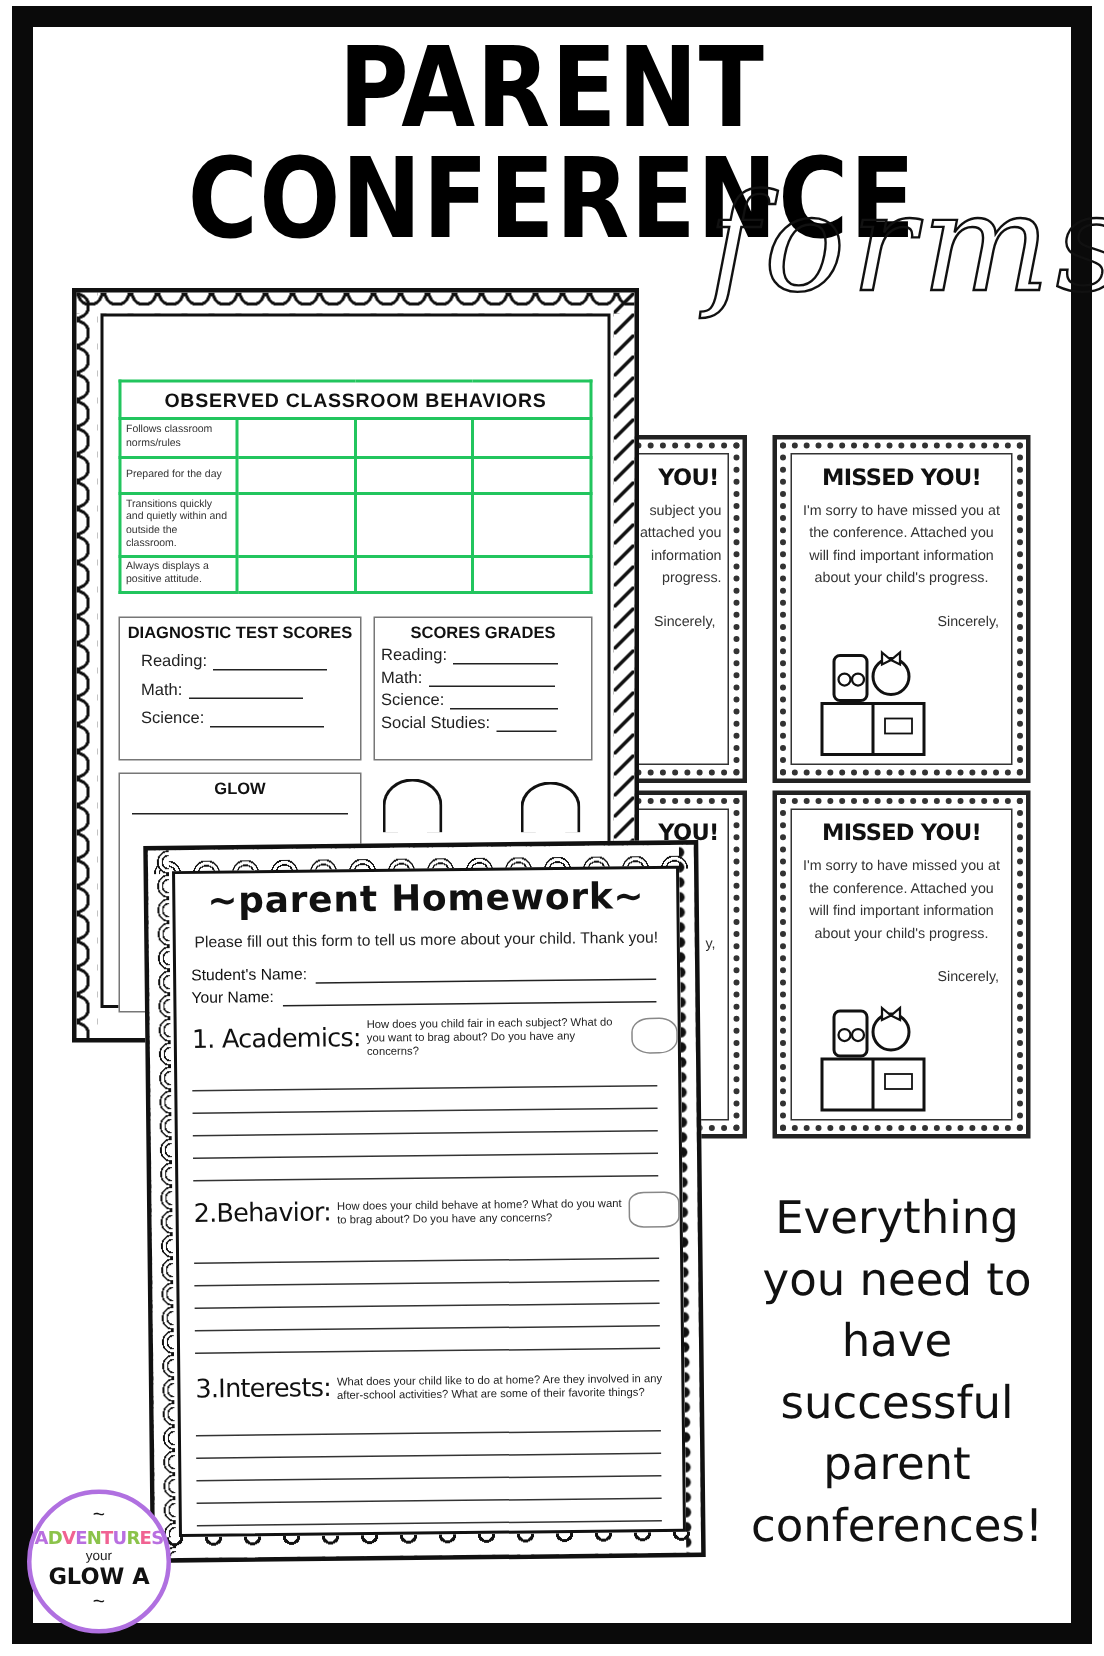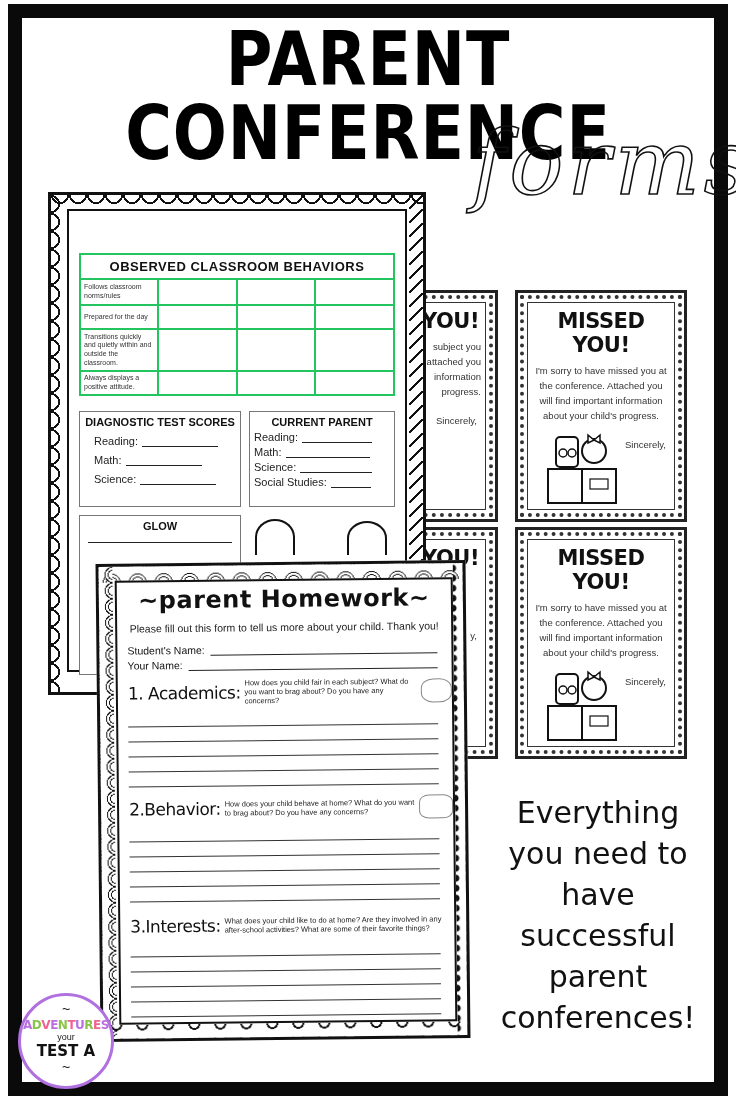"YOU!" .card-title { font-size: 21px -> 15px }
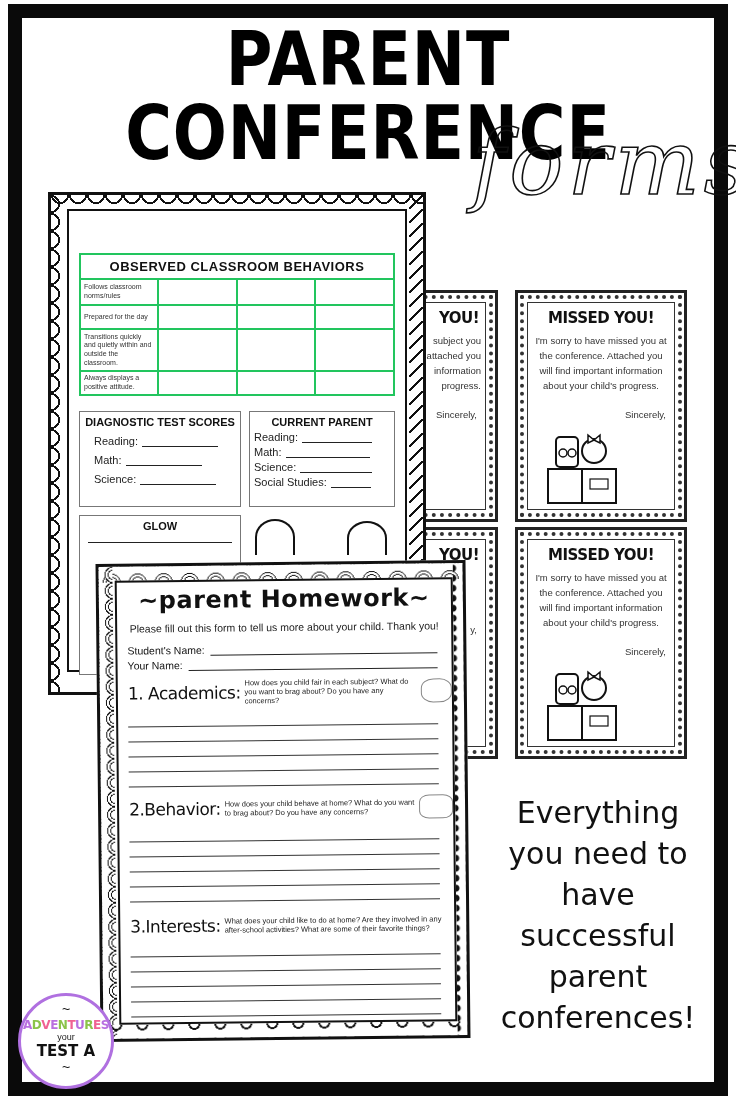"CURRENT PARENT" div.box-title { text: CURRENT PARENT -> SCORES GRADES }
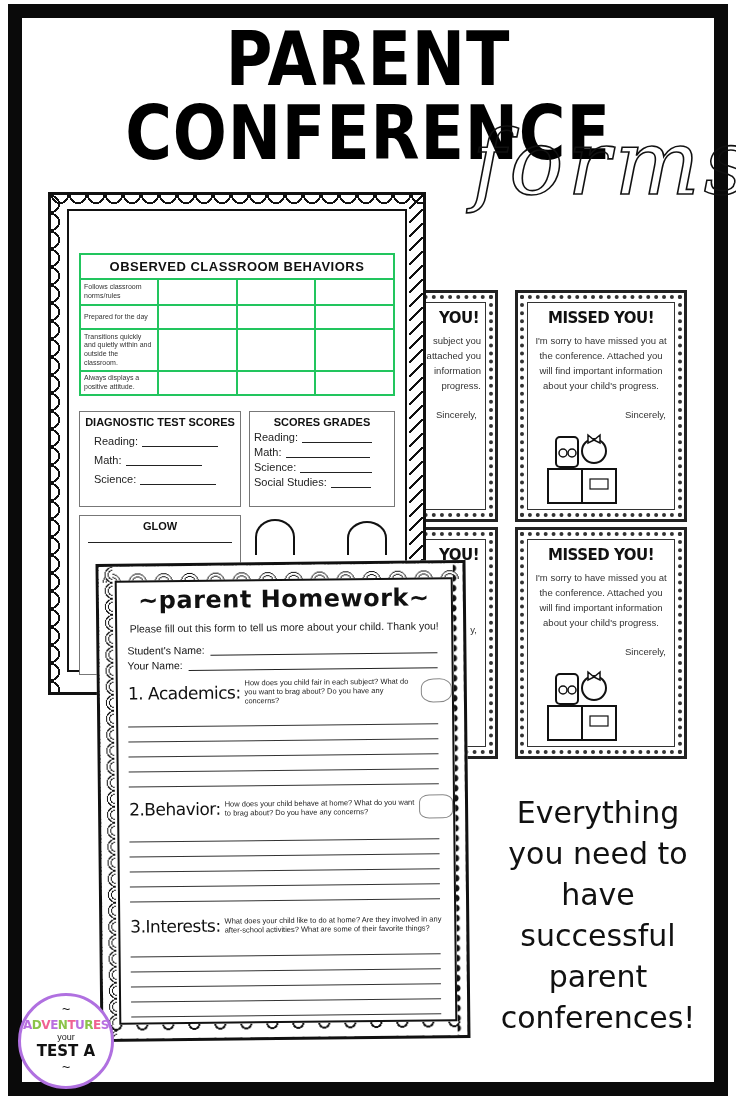"TEST A" div.logo-miss { text: TEST -> GLOW }
